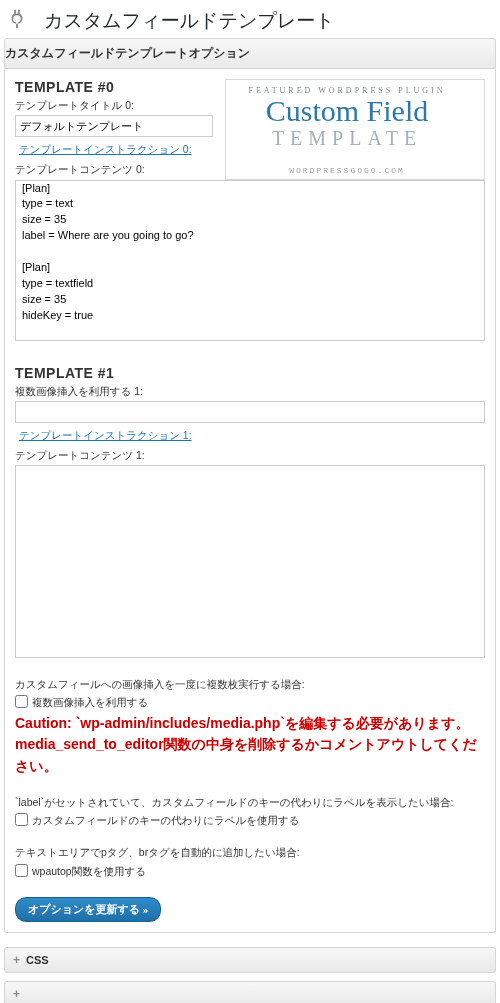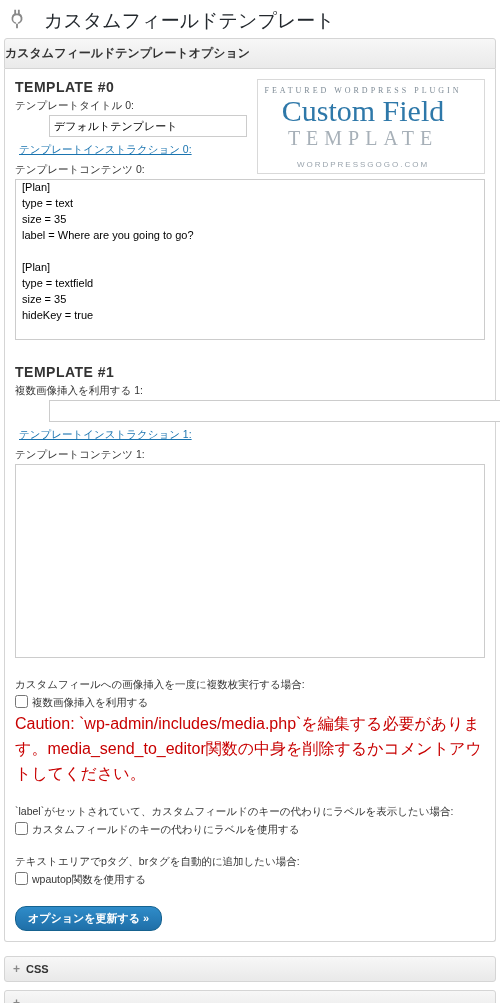"デフォルトテンプレート" input.text { margin-left: 34px -> none }
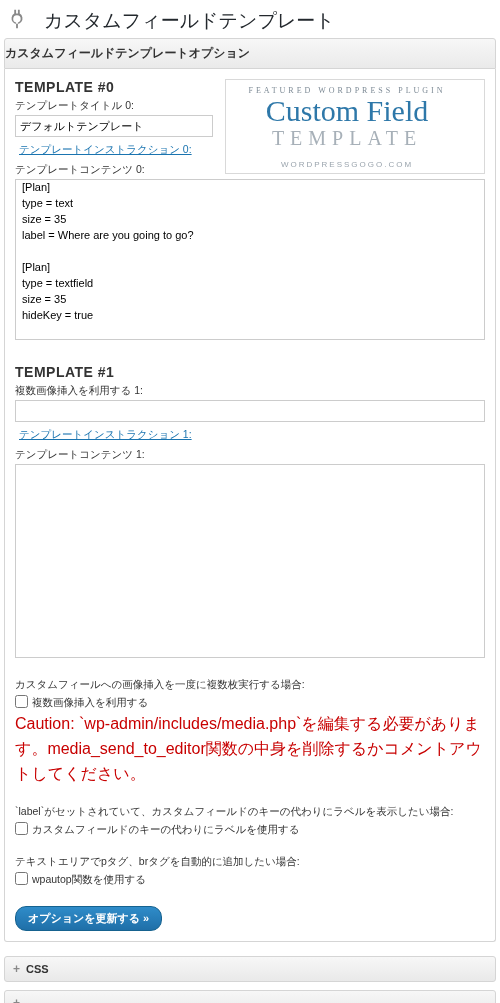"WORDPRESSGOGO.COM" .promo-t4 { font-family: Liberation Sans, sans-serif -> Liberation Mono, monospace; margin-top: 10px -> 16px }
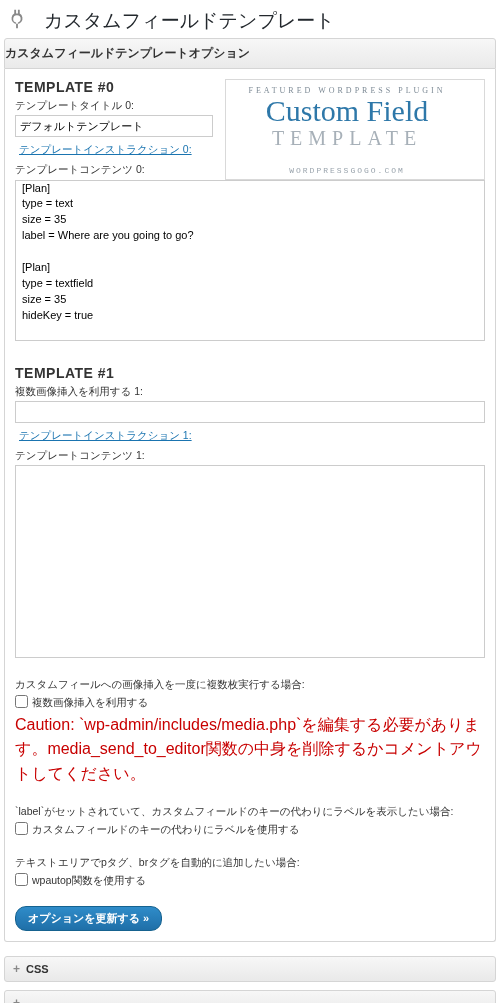"Caution:" .caution { font-size: 16px -> 14px; font-weight: normal -> bold }
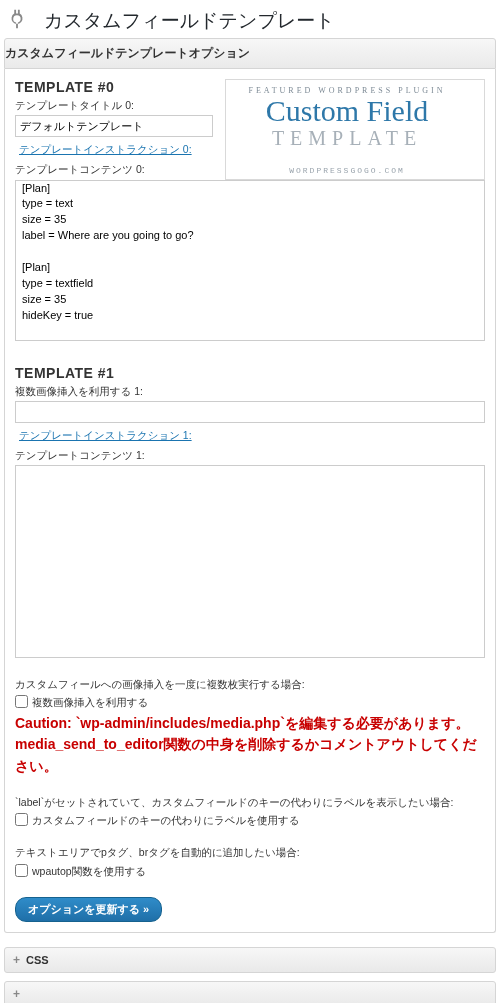"オプションを更新する »" .btn-primary { font-family: none -> Liberation Serif, serif }
